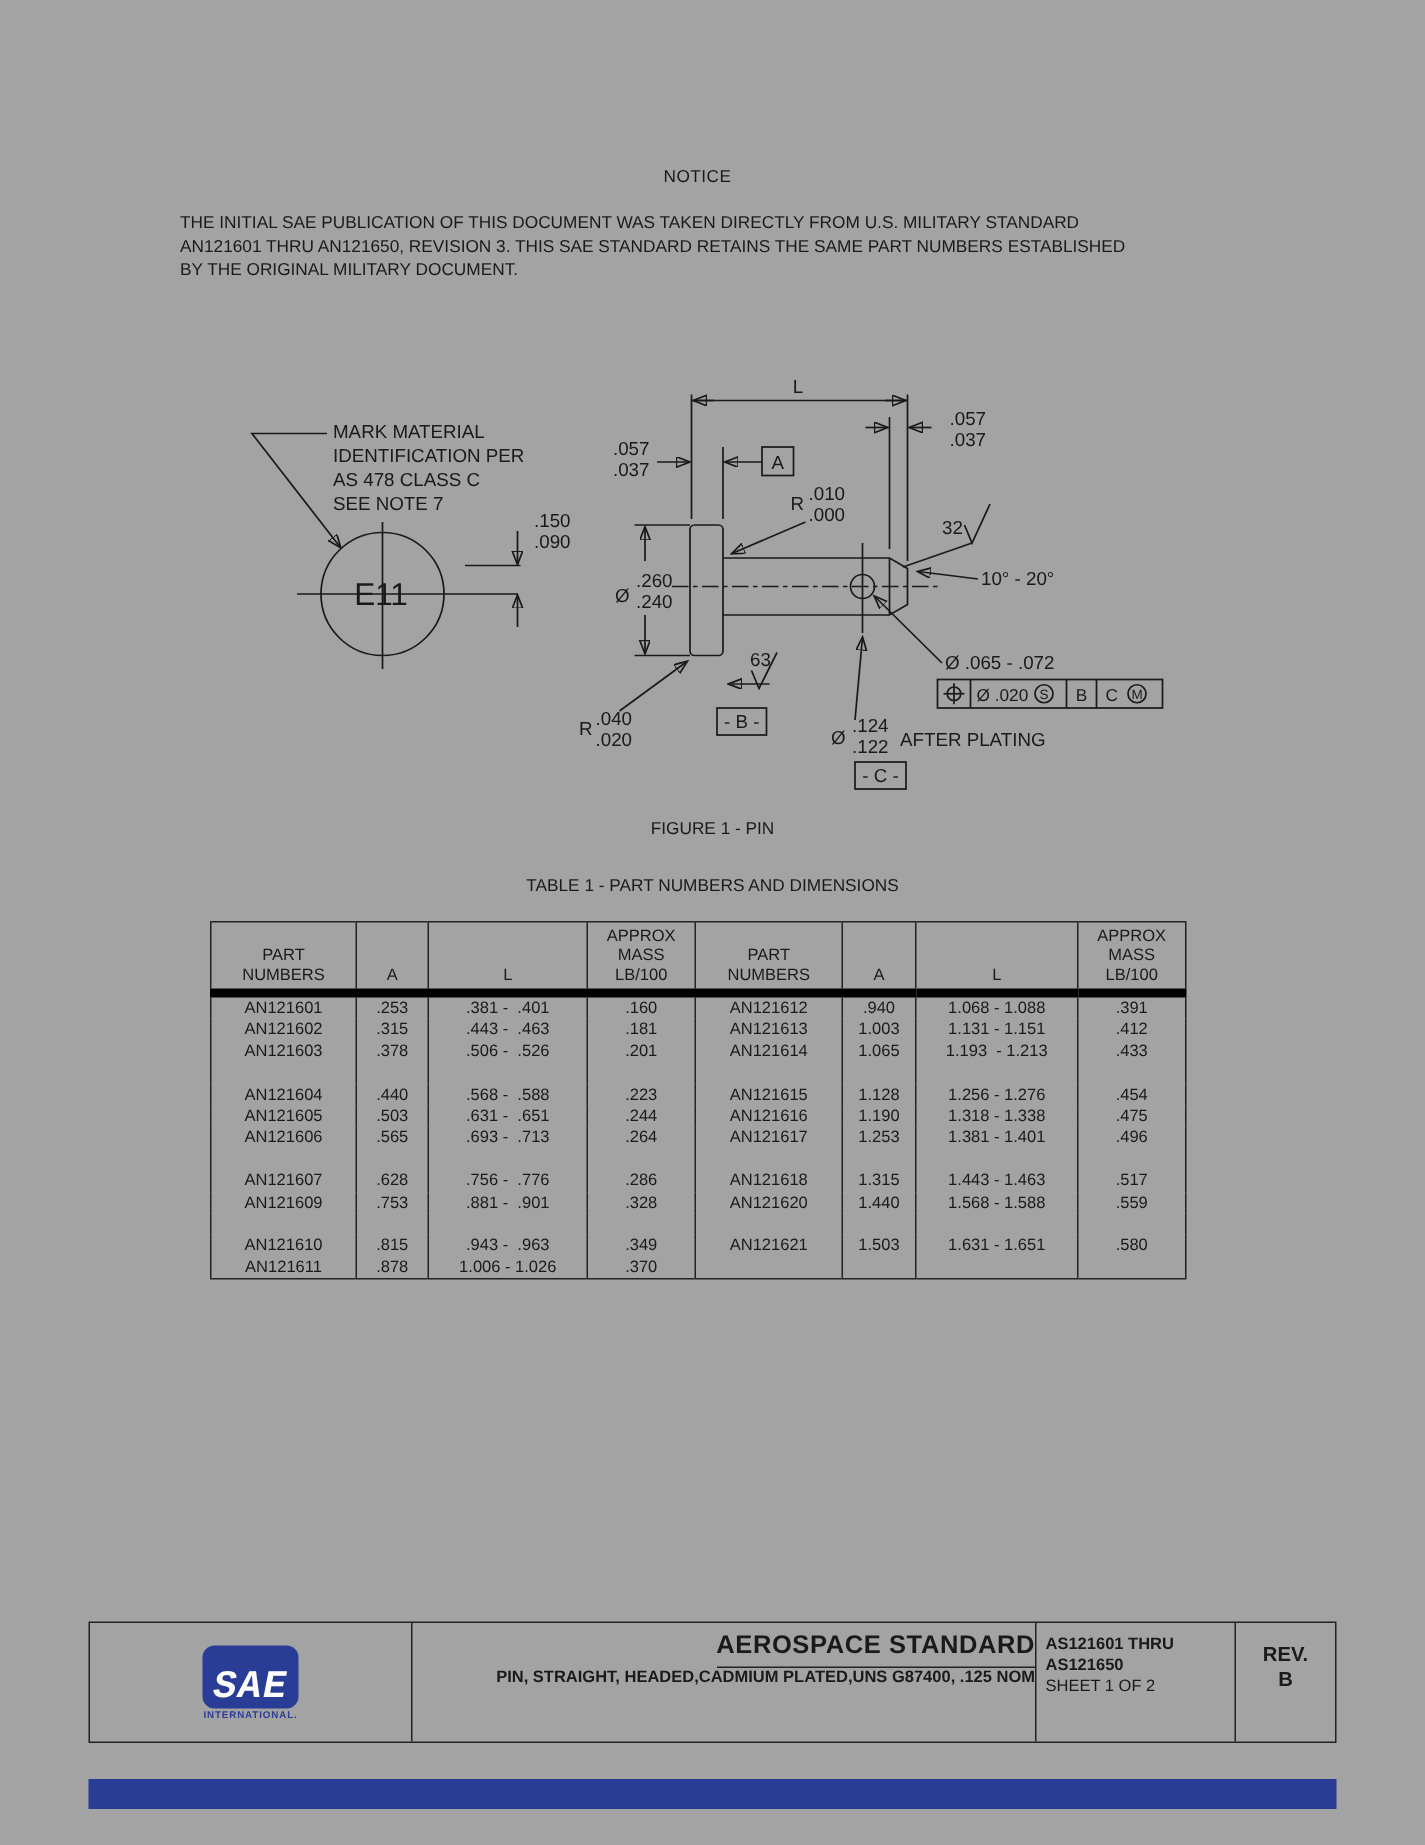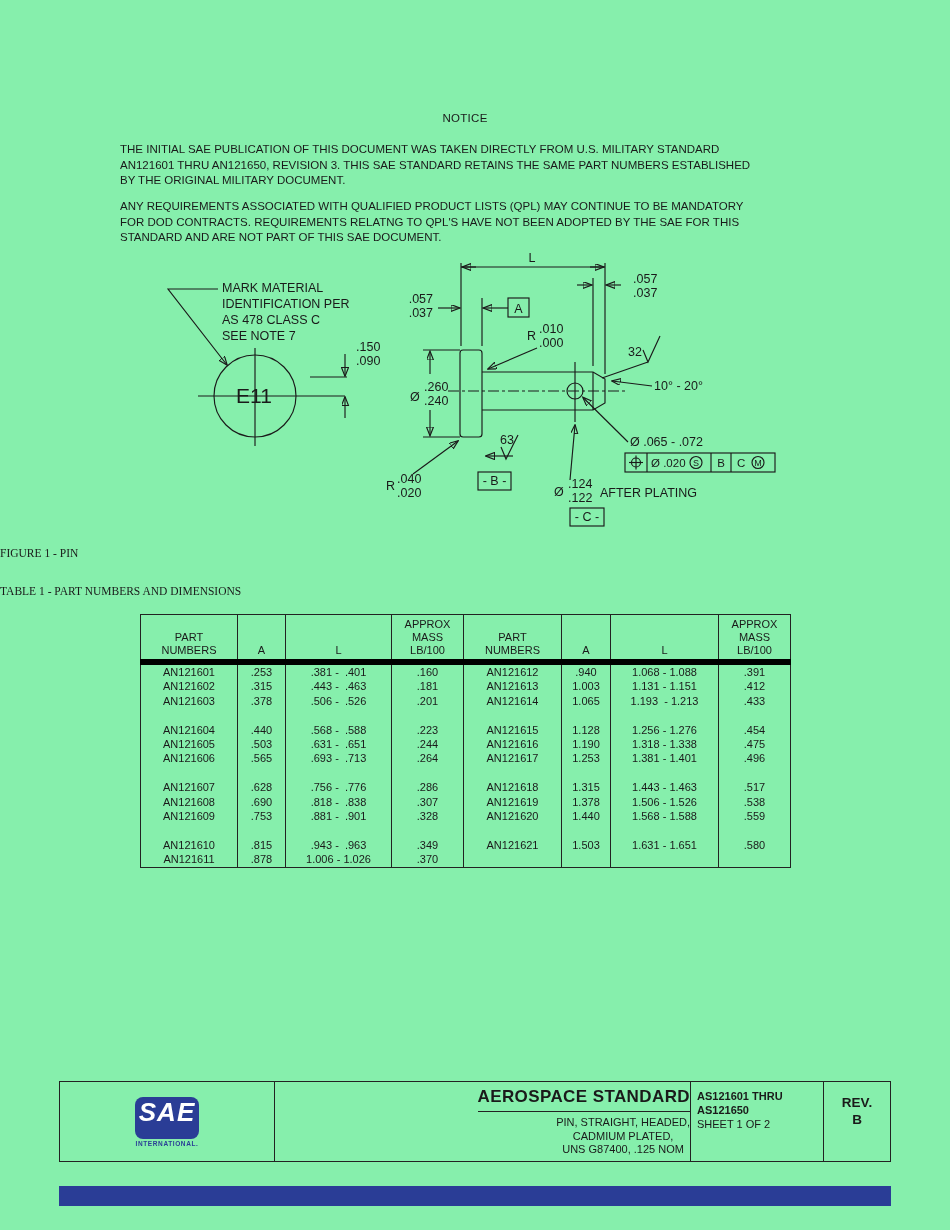"NOTICE" .page { background: #86efac -> #a3a3a3 }
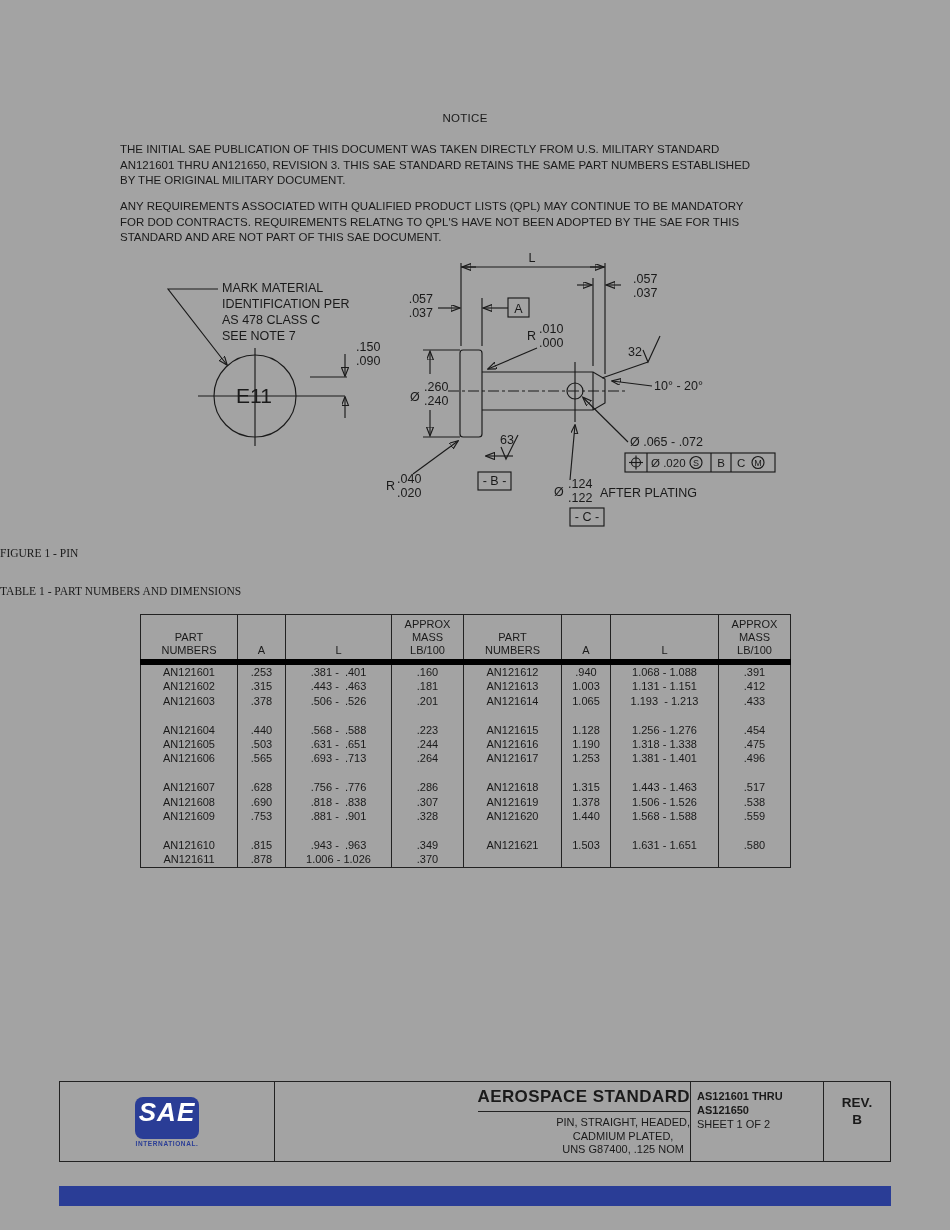"ANY REQUIREMENTS ASSOCIATED WITH" div.para { html: <div>ANY REQUIREMENTS ASSOCIATED WITH QUALIFIED PRODUCT LISTS (QPL) MAY CONTINUE TO BE MANDATORY FOR DOD CONTRACTS. REQUIREMENTS RELATNG TO QPL'S HAVE NOT BEEN ADOPTED BY THE SAE FOR THIS STANDARD AND ARE NOT PART OF THIS SAE DOCUMENT.</div> -> none }
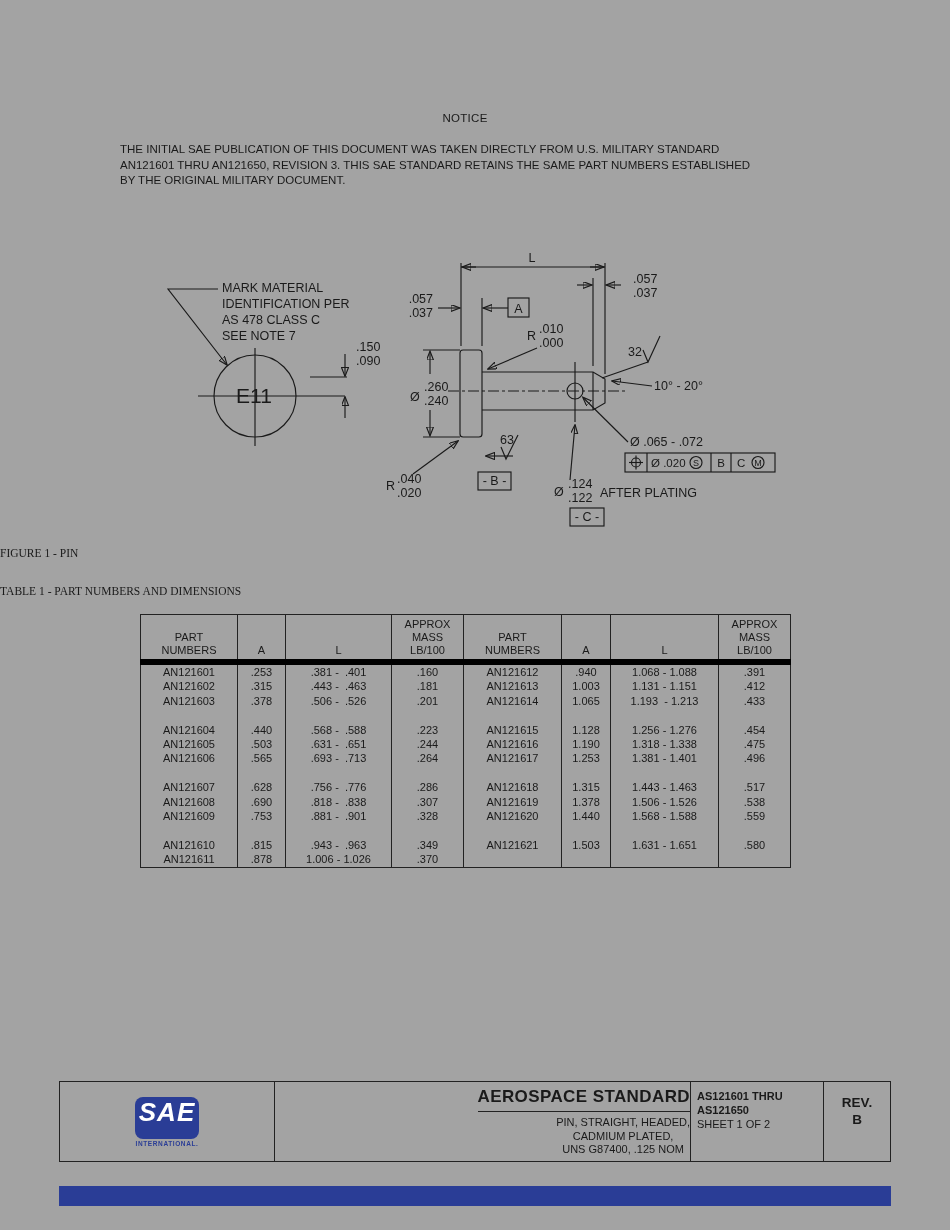"FIGURE 1 - PIN" .fig-caption, .tbl-caption { font-family: Liberation Serif, serif -> none; text-align: none -> center }
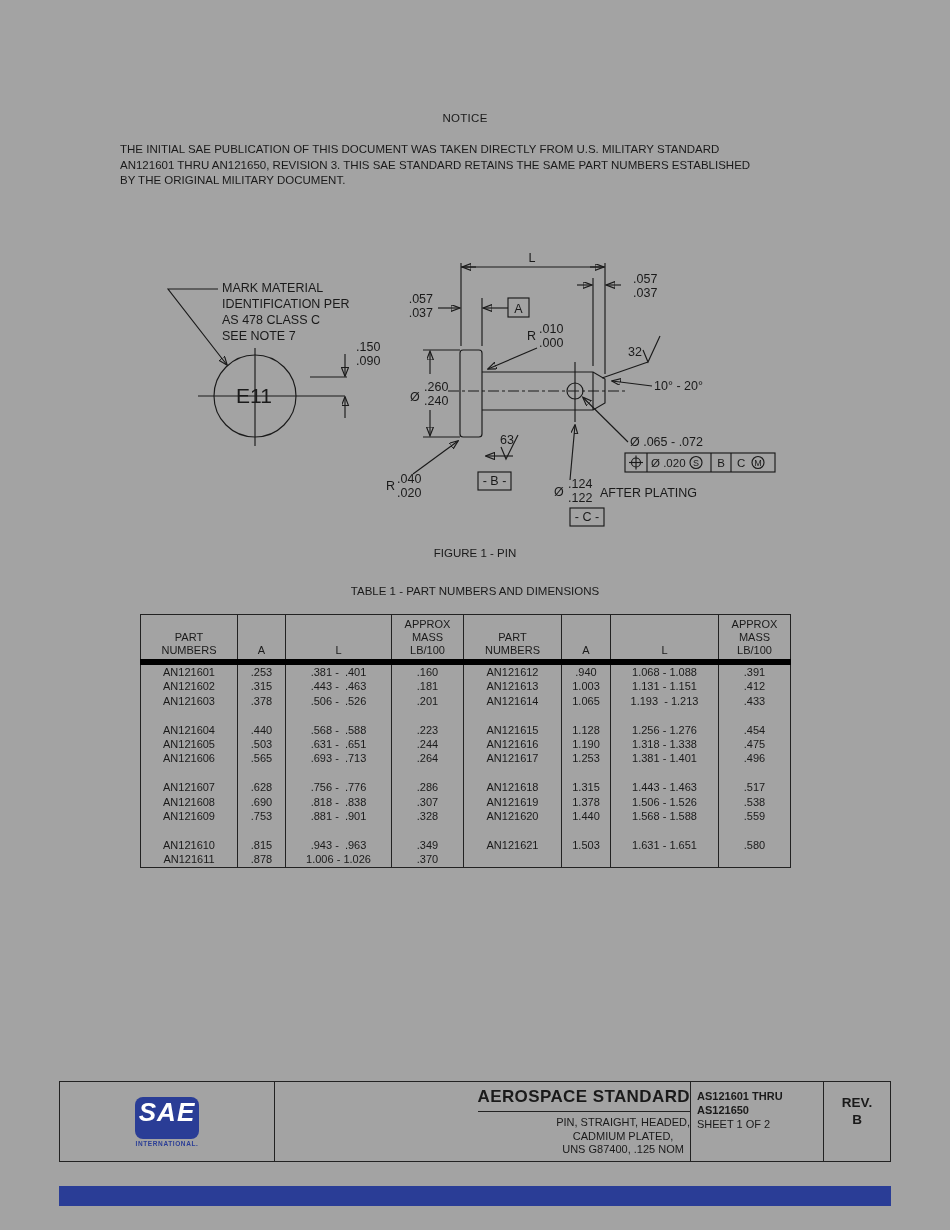"AN121608" tr { html: <tr> <td>AN121608</td> <td>.690</td> <td>.818 - .838</td> <td>.307</td> <td>AN121619</td> <td>1.378</td> <td>1.506 - 1.526</td> <td>.538</td> </tr> -> none }
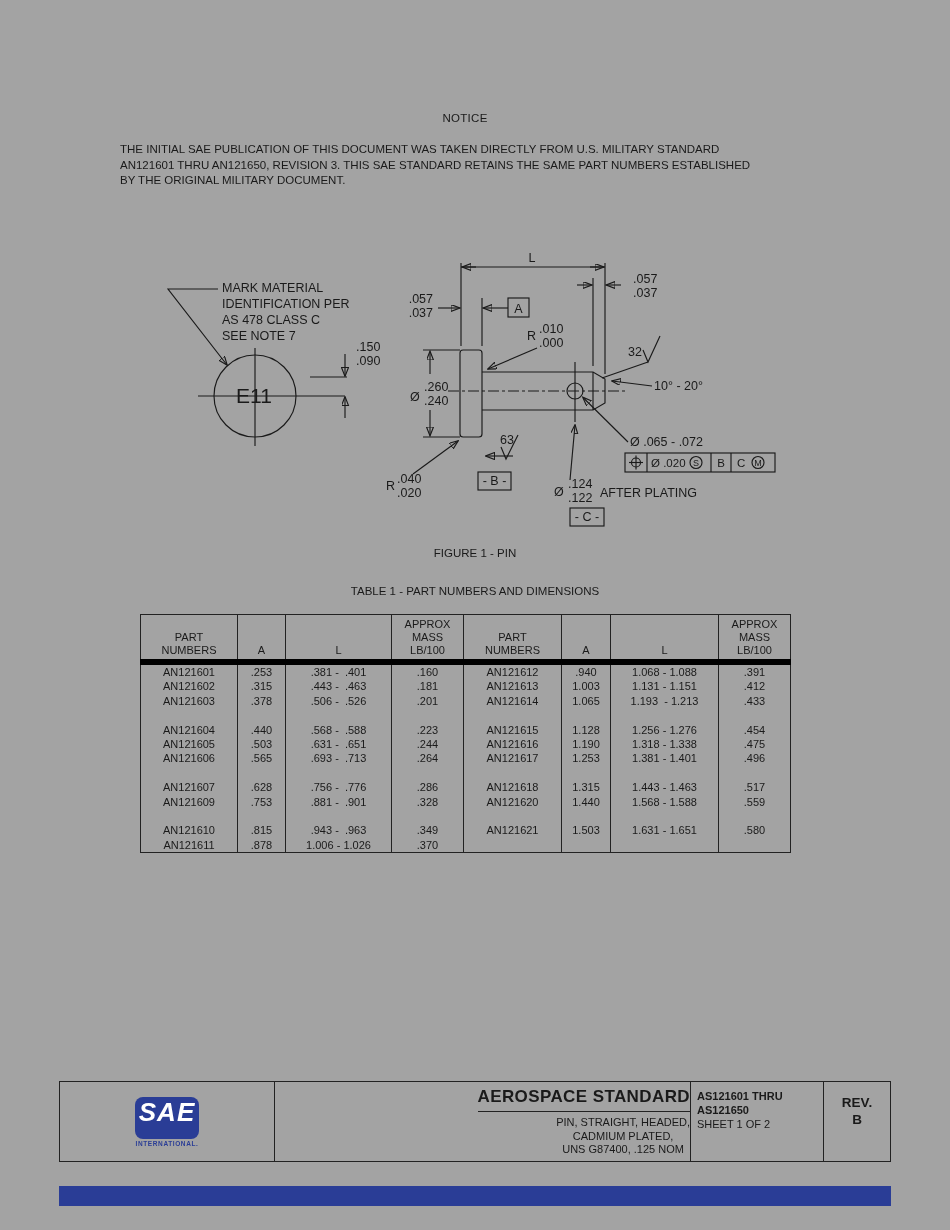"SAE" .logo-badge { align-items: flex-start -> flex-end; font-family: none -> Liberation Mono, monospace }
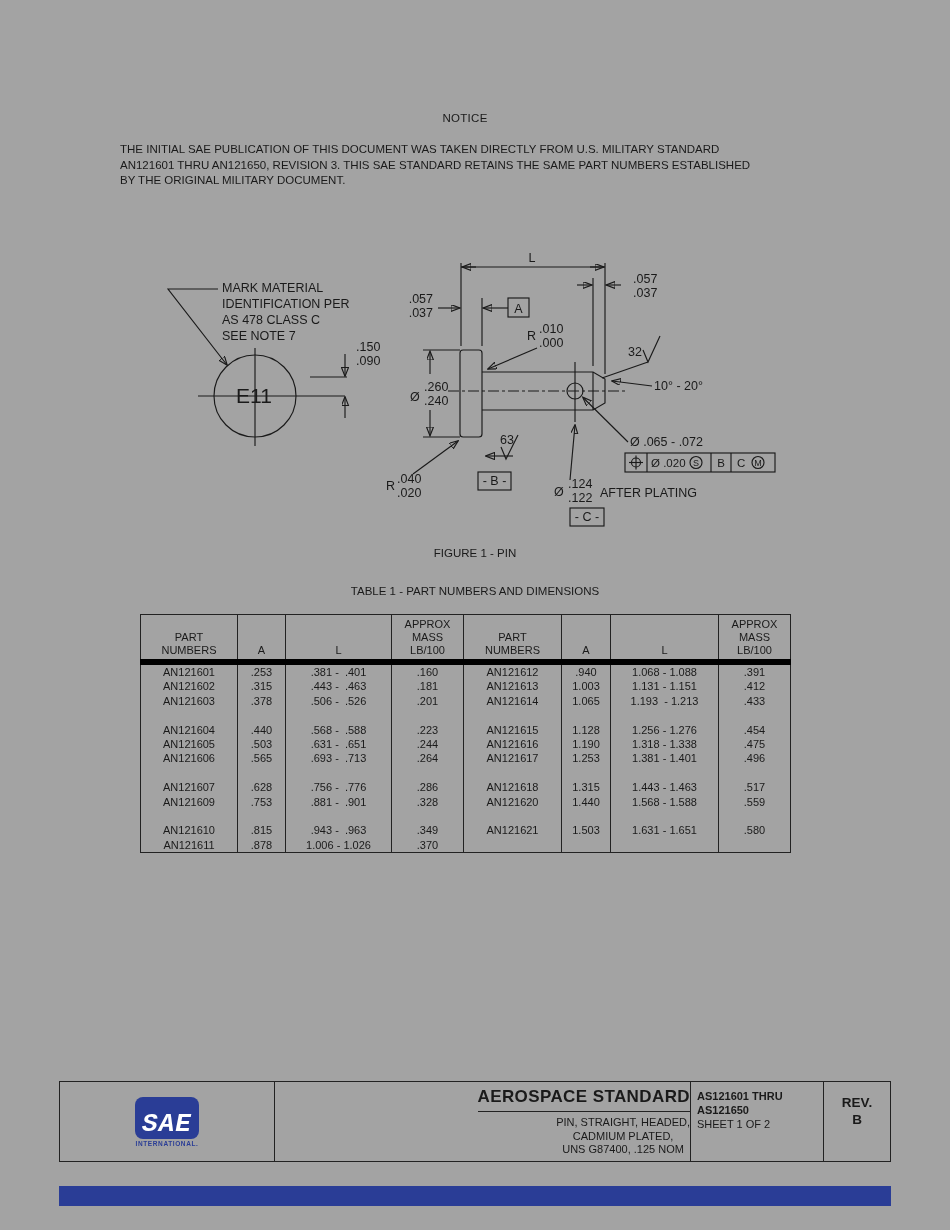"PIN, STRAIGHT, HEADED," .f-title-sub { flex-direction: column -> row; font-weight: none -> bold }
